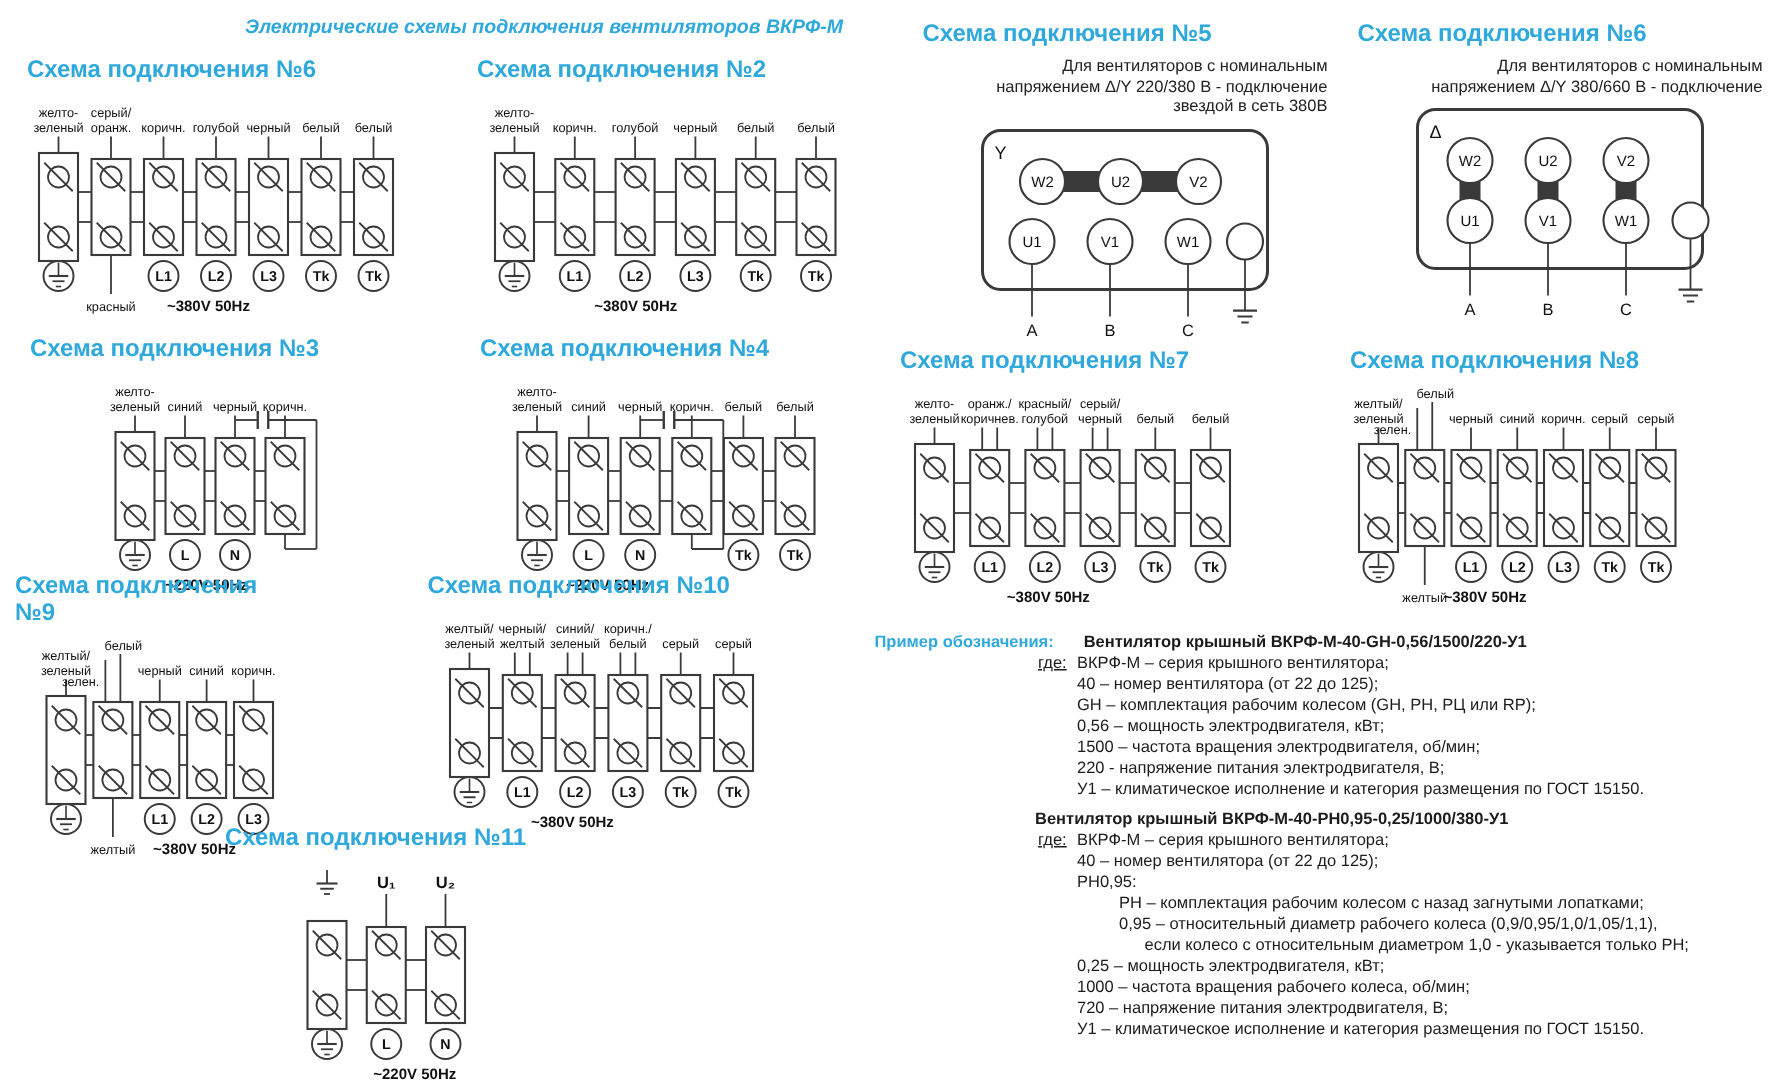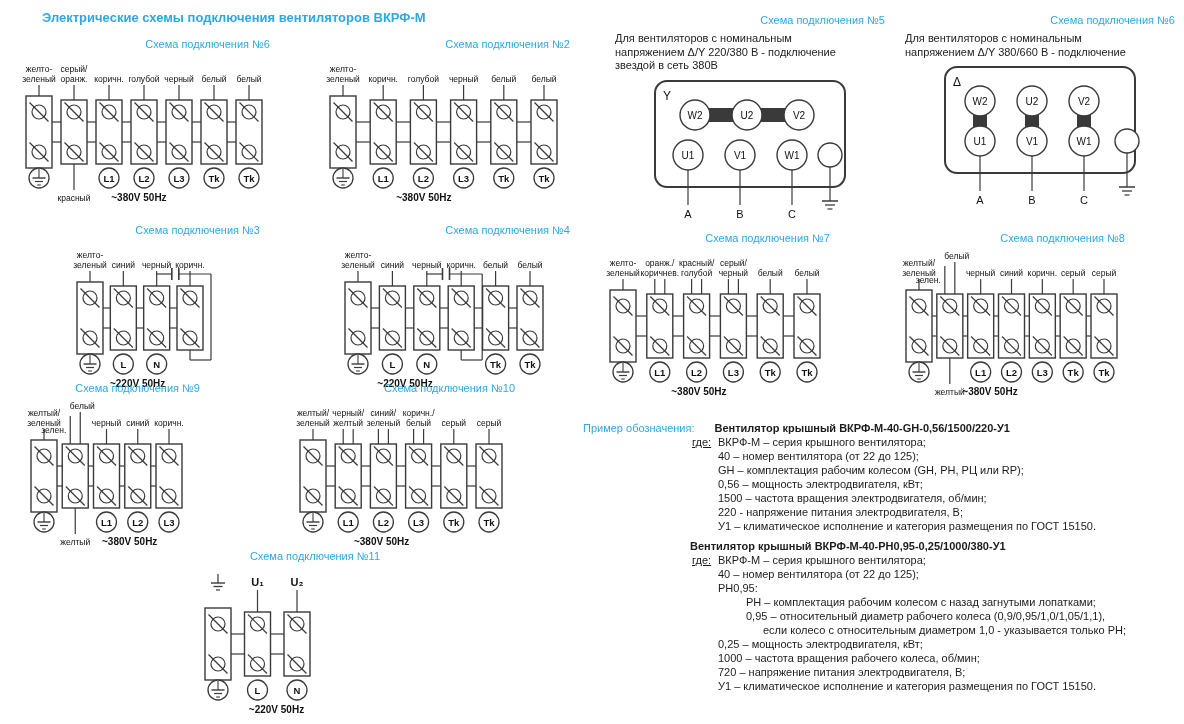"Электрические схемы подключения" .main-title { font-style: none -> italic; text-align: left -> right }
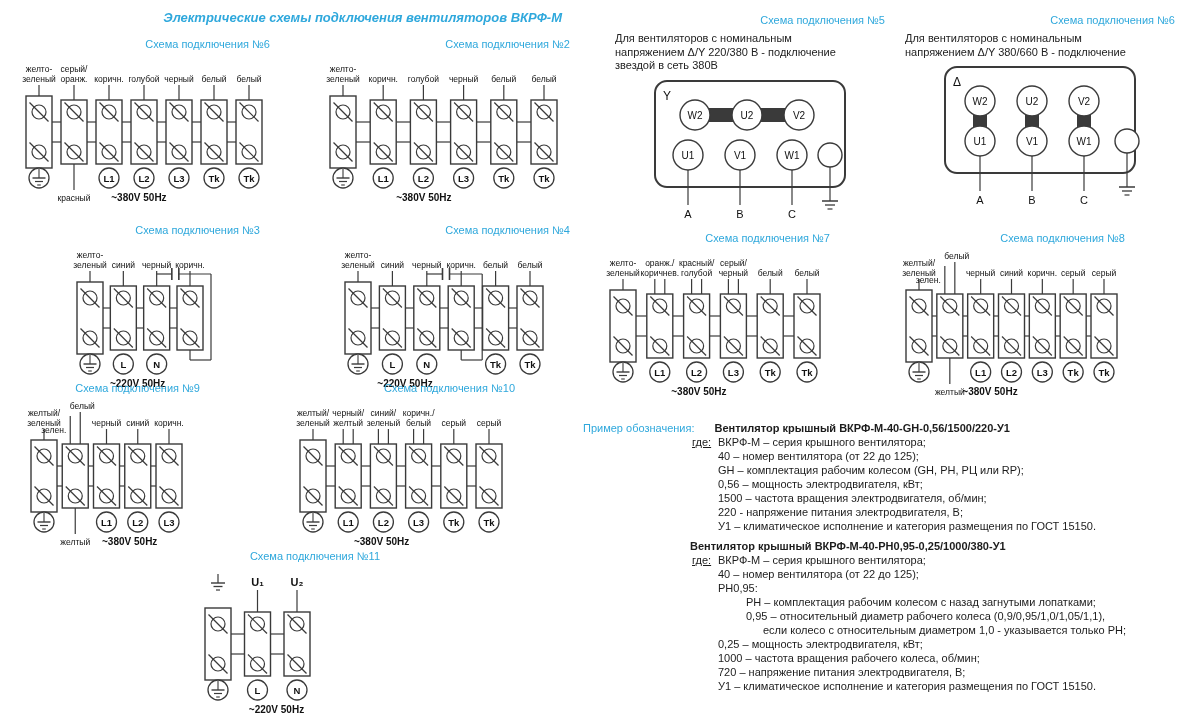"Схема подключения №5" .ptitle { font-size: 11px -> 16px; font-weight: normal -> bold; text-align: right -> left }
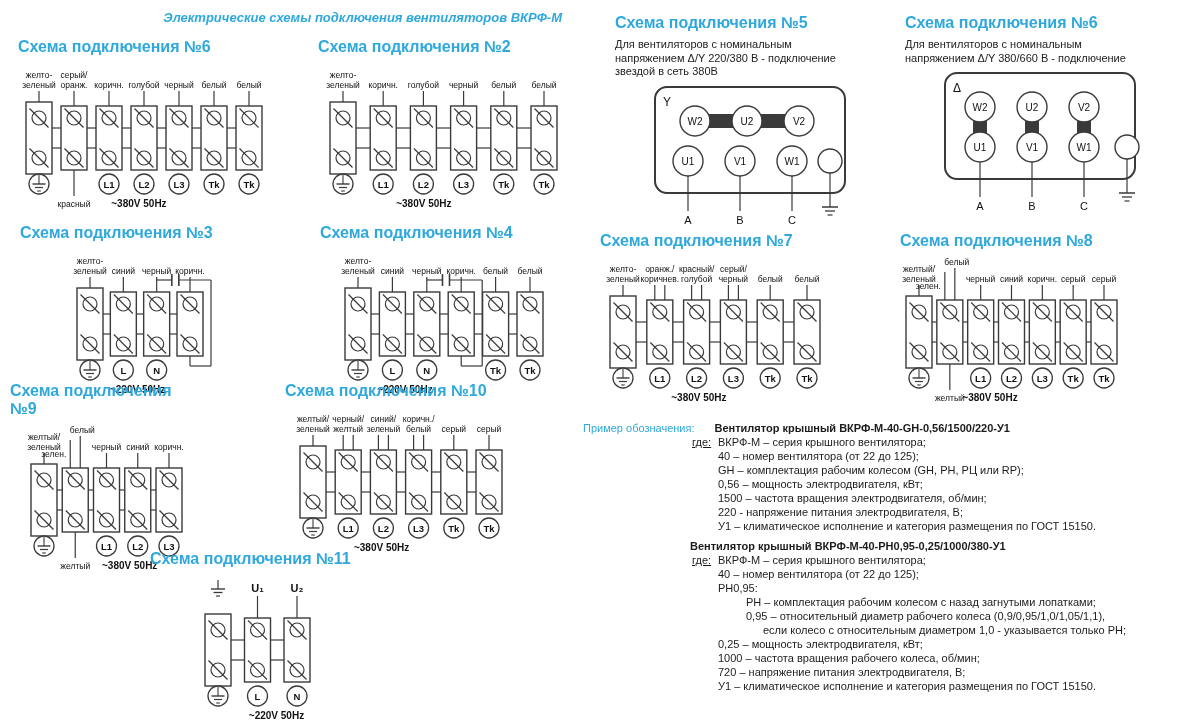"Для вентиляторов с номинальным" .desc { text-align: left -> right }
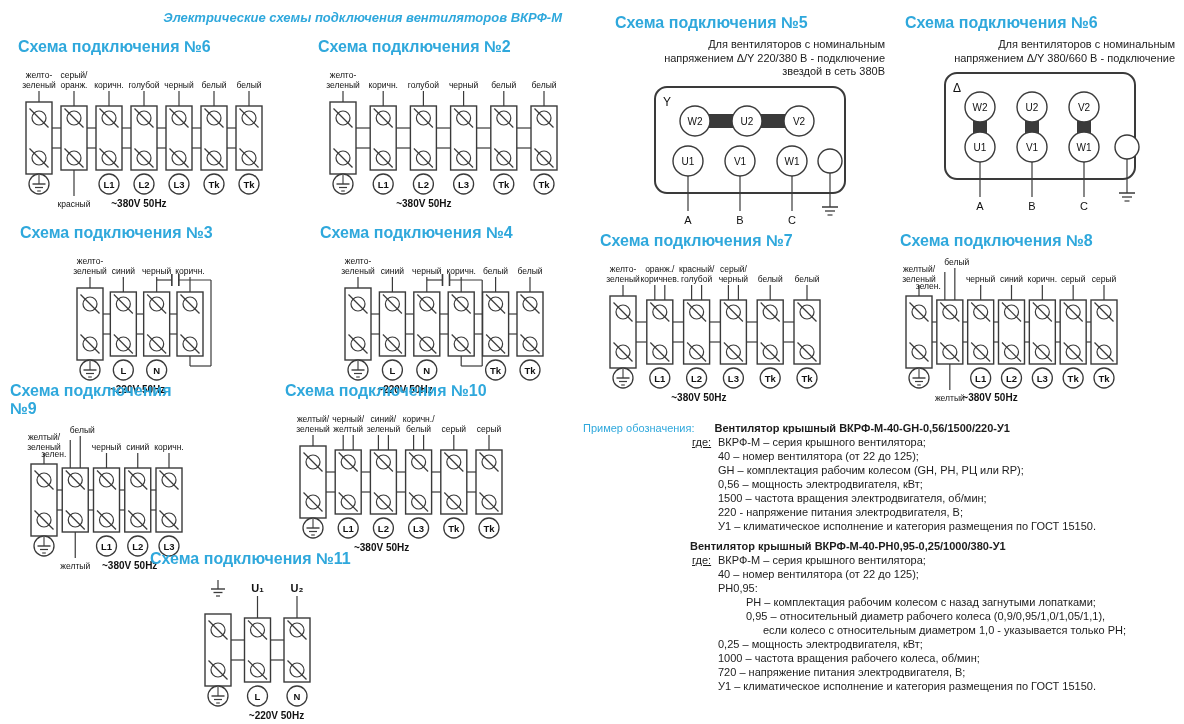"Пример обозначения:" .ex-head .ex-label { font-weight: normal -> bold }
